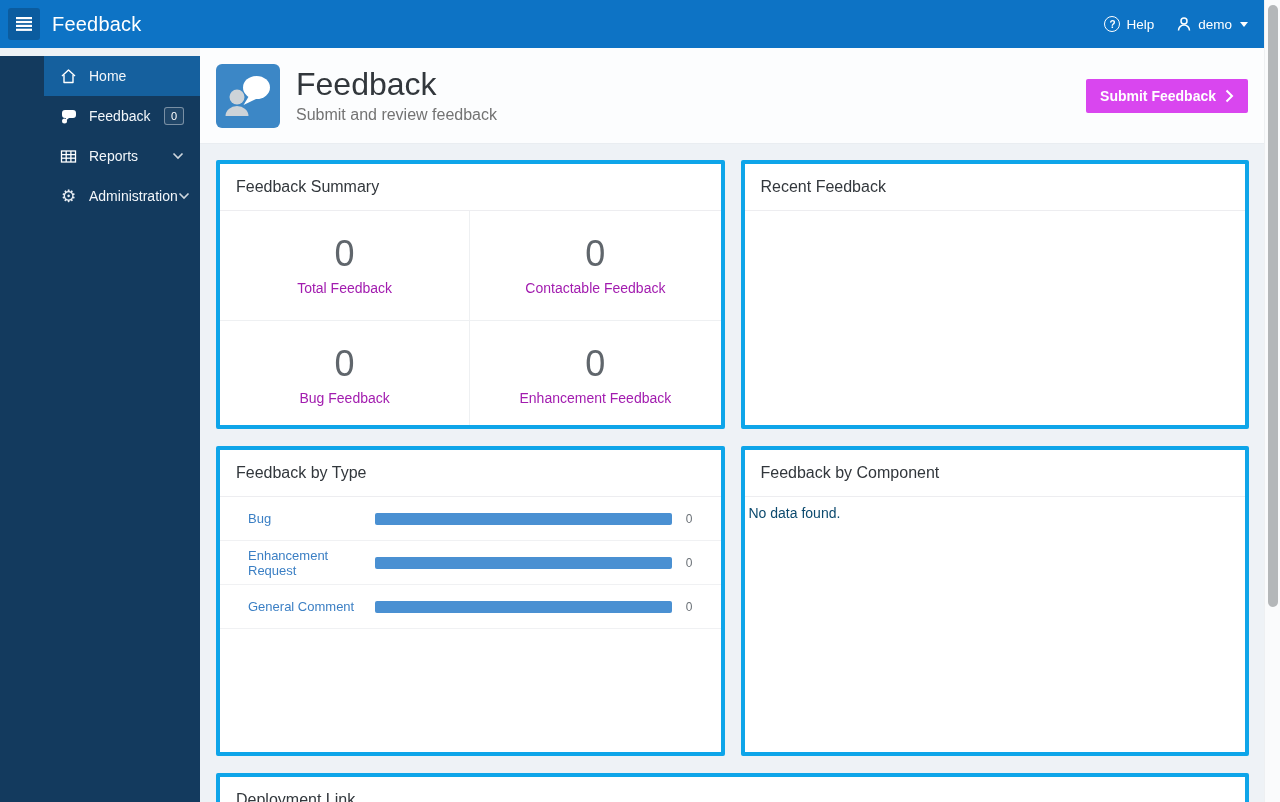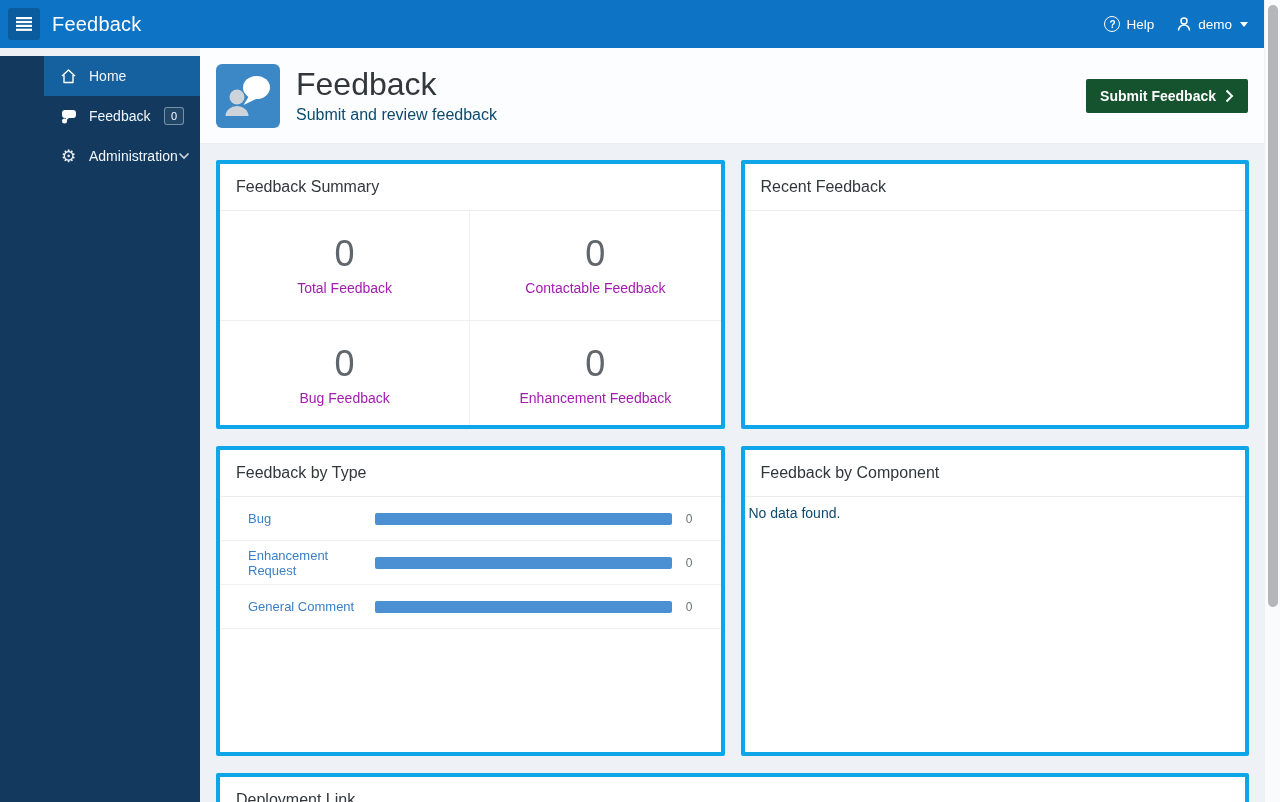"Submit Feedback" .submit-btn { background: #14532d -> #d946ef }
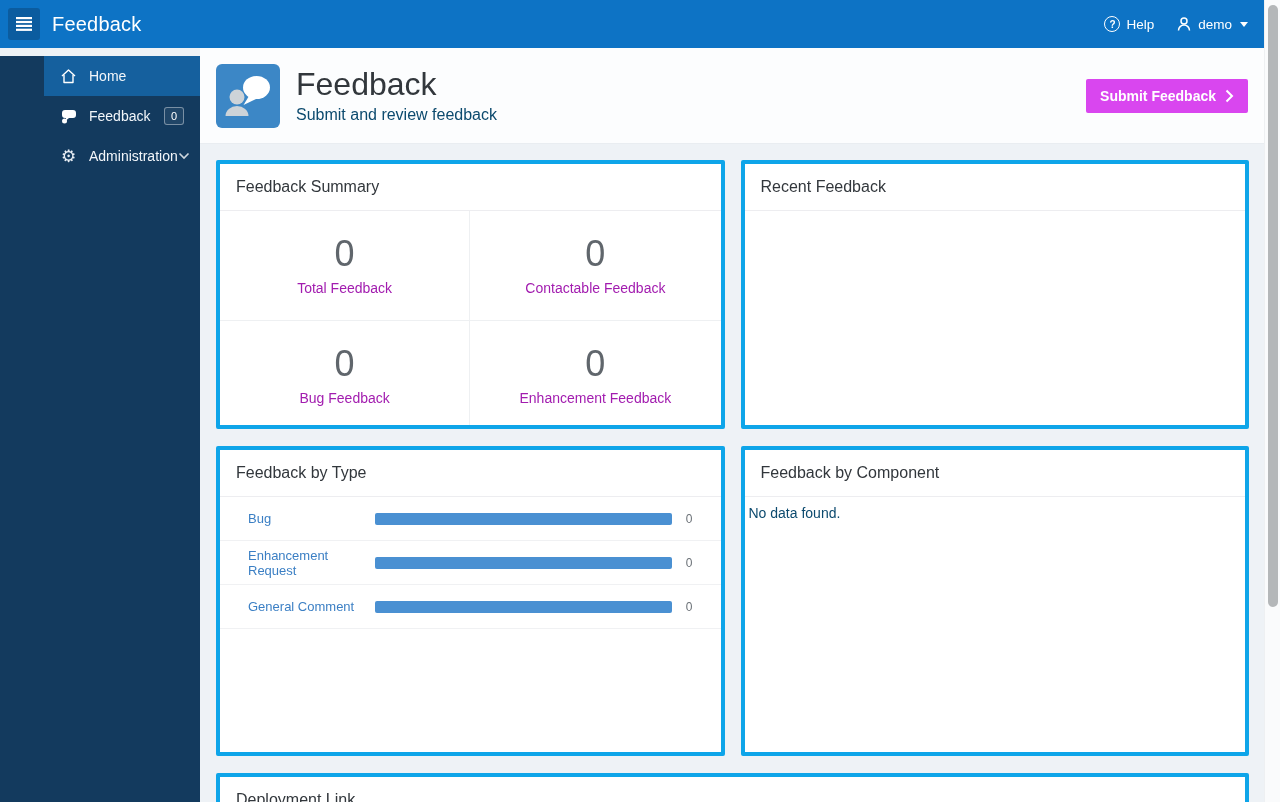"Submit and review feedback" .page-subtitle { color: #0c4a6e -> #737373 }
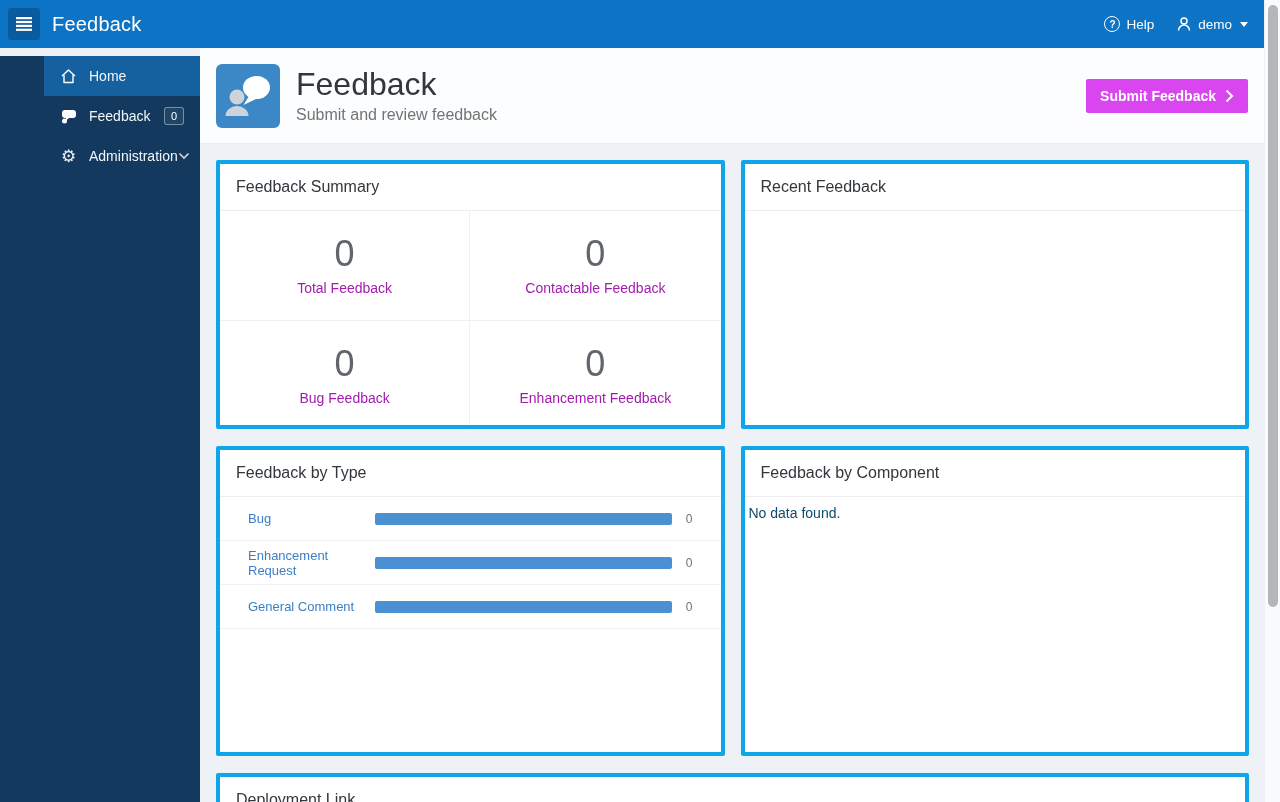"Reports" div.nav-item { html: none -> <div> <span> <svg> <rect></rect> <line></line> <line></line> <line></line> <line></line> </svg> </span> <span>Reports</span> <span> <svg> <polyline></polyline> </svg> </span> </div> }
